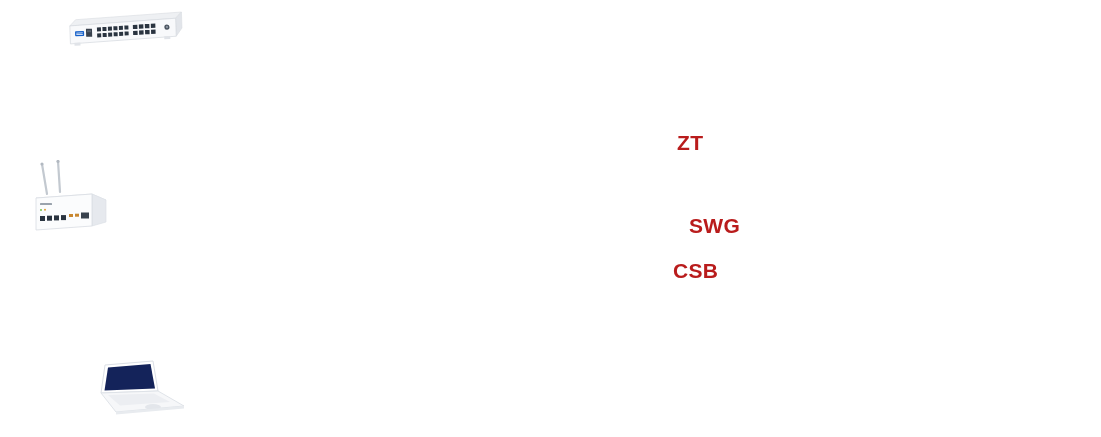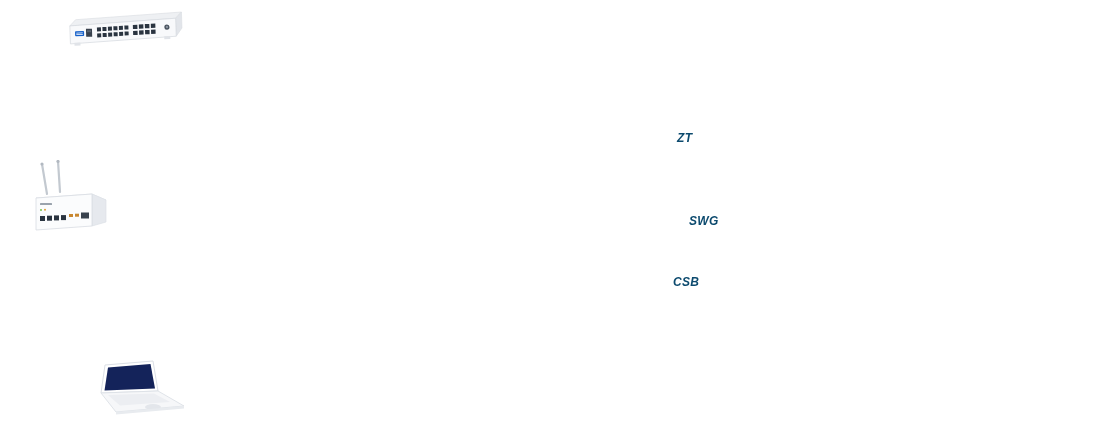"ZT" .diagram-label { color: #0c4a6e -> #b91c1c; font-size: 12px -> 21px; font-style: italic -> none }
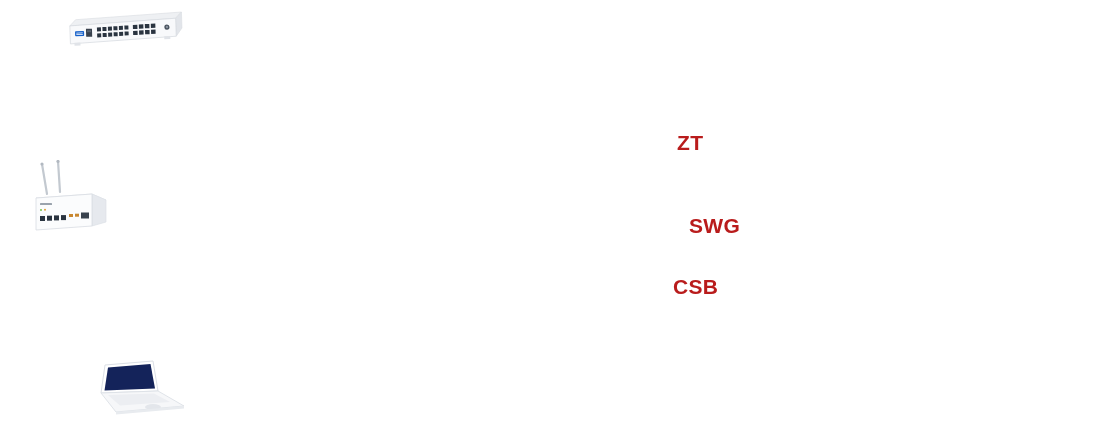"CSB" .lbl-csb { top: 275px -> 259px }
